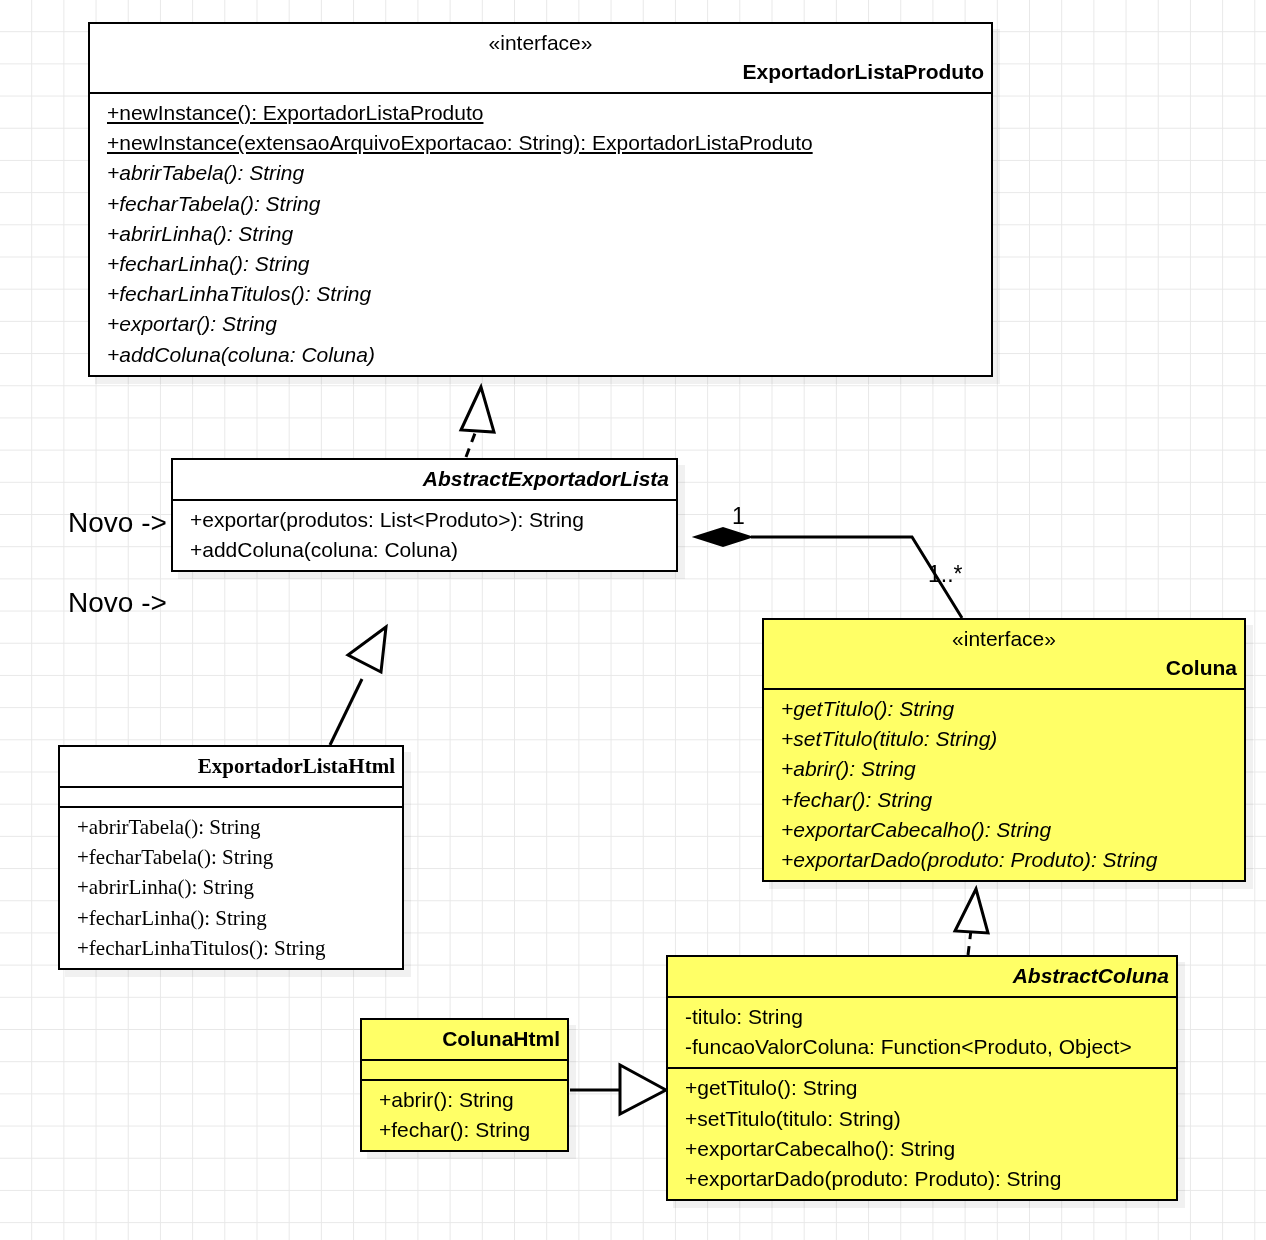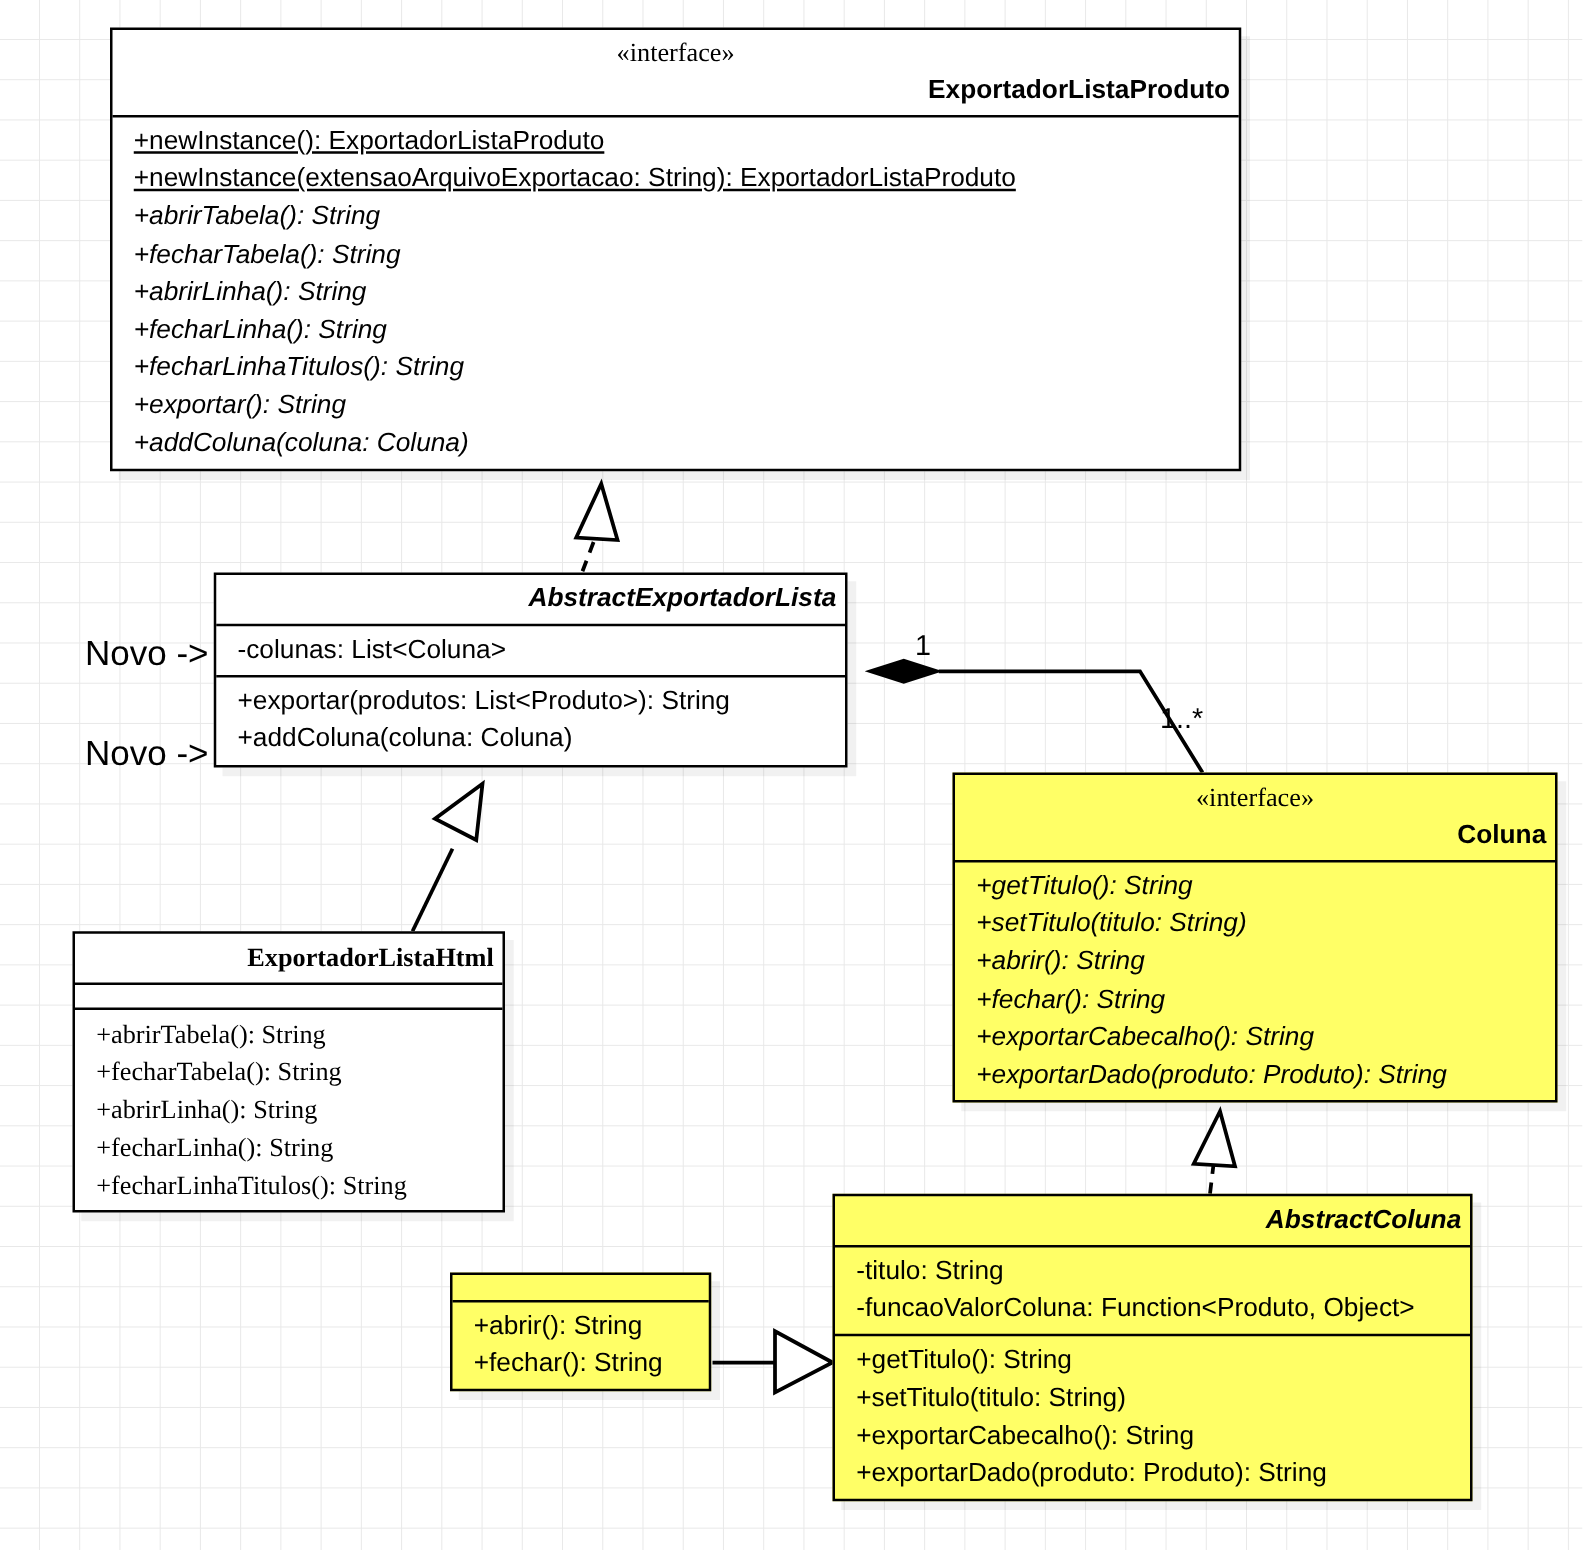"«interface»" .cls-stereotype { font-family: Liberation Serif, serif -> none }
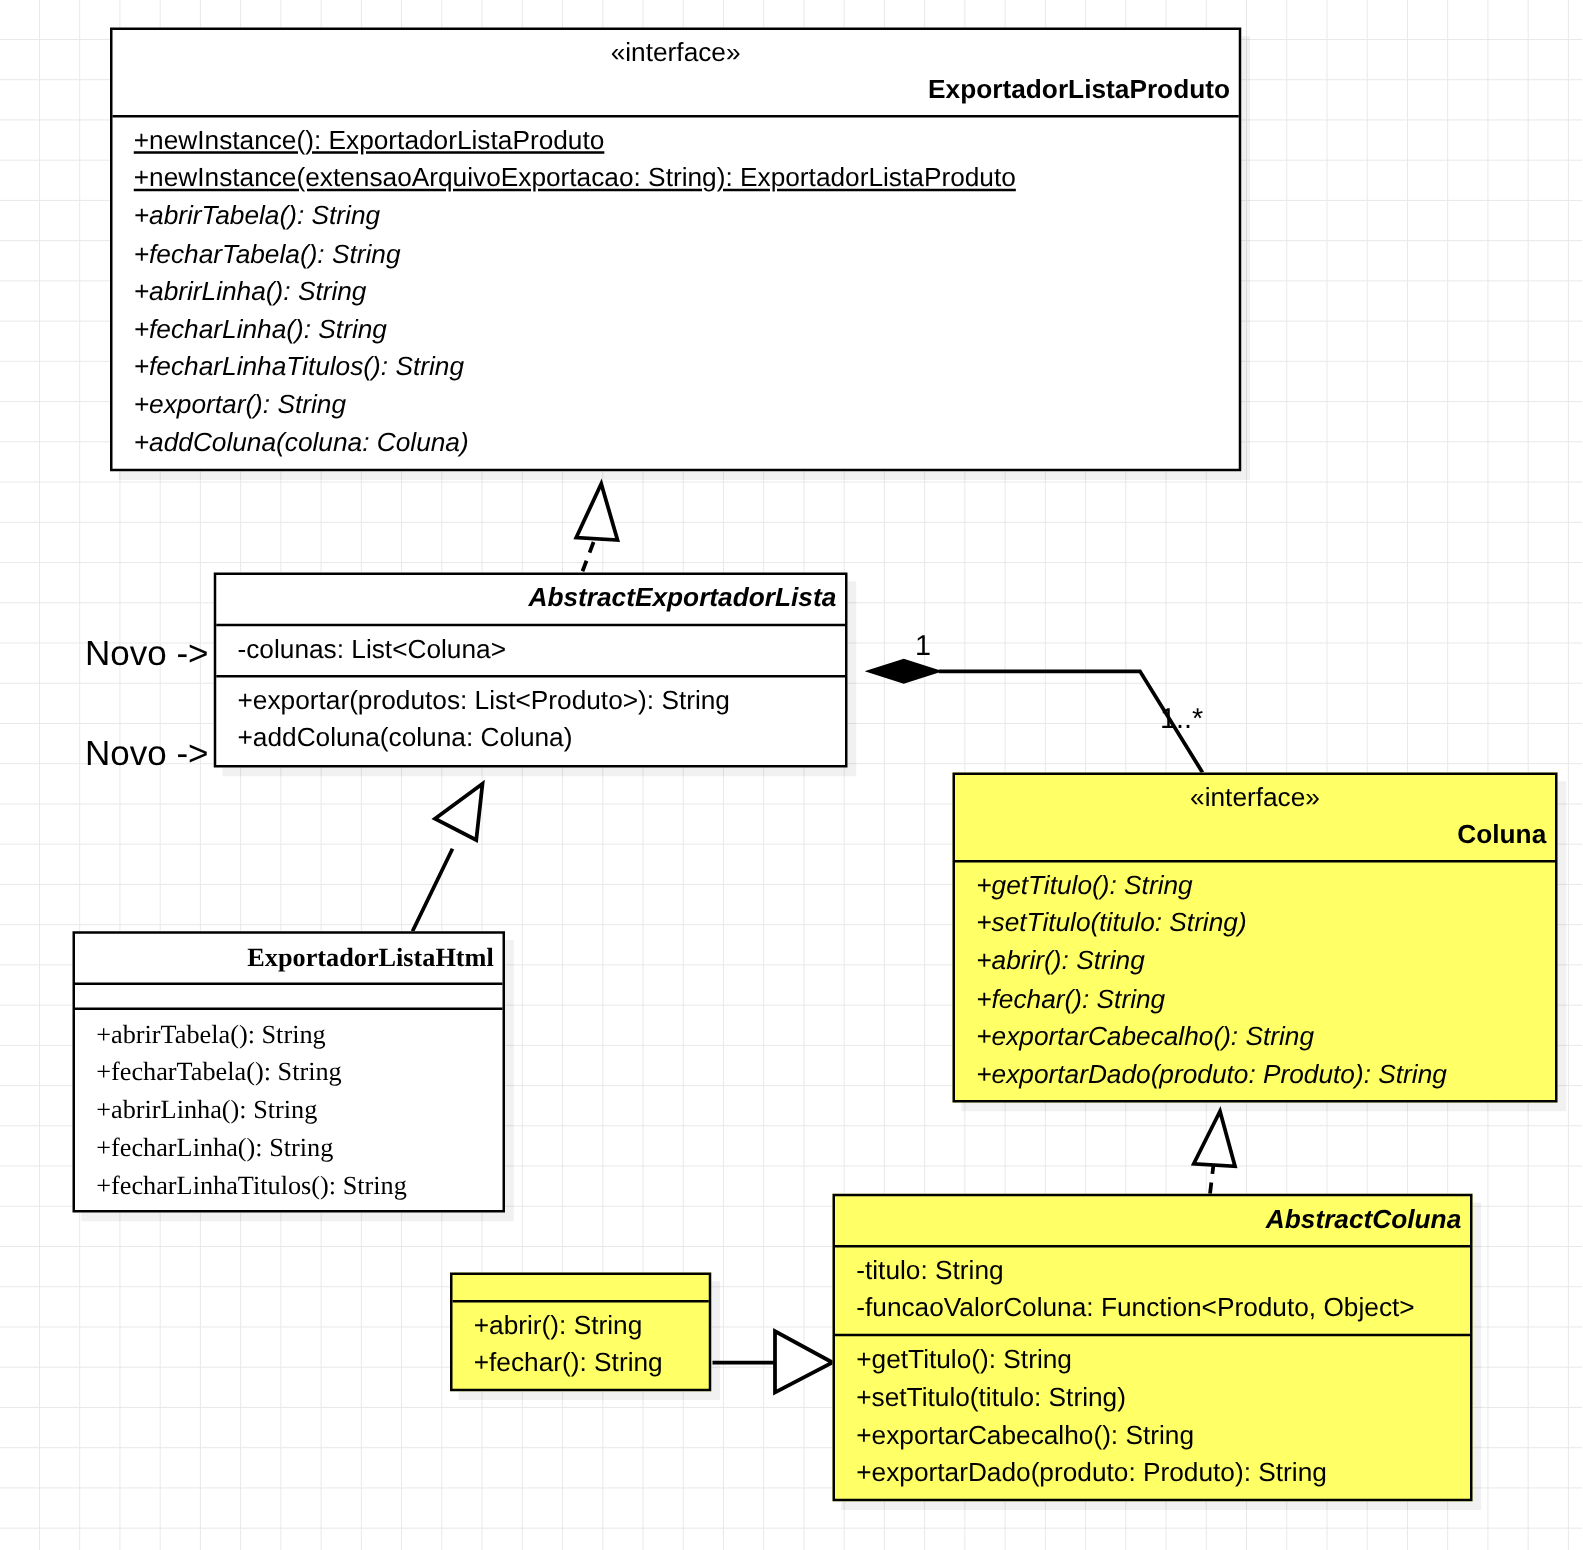"-colunas: List<Coluna>" div.compartment { html: <div> <div>-colunas: List&lt;Coluna&gt;</div> </div> -> none }
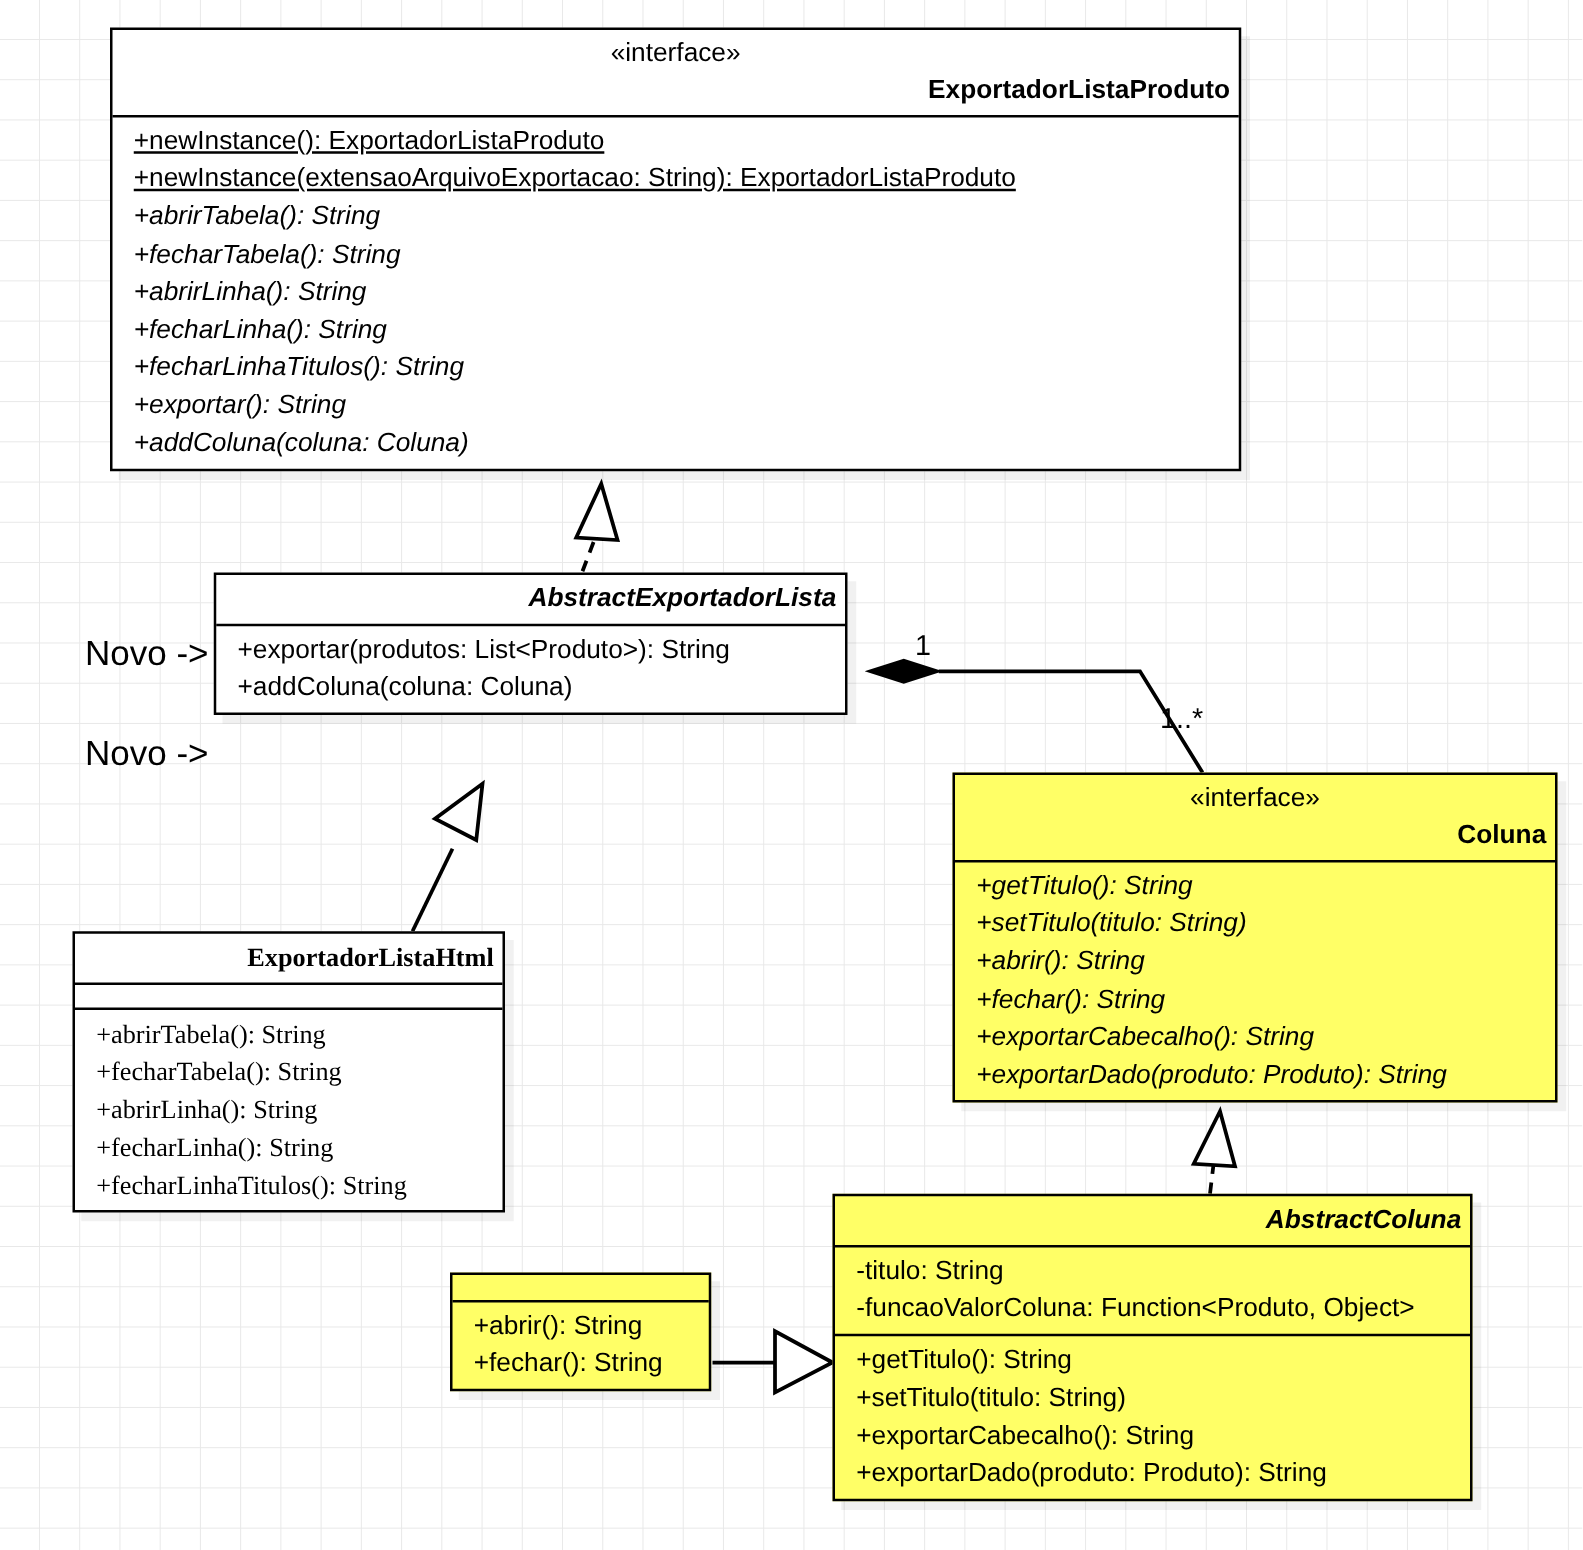"ColunaHtml" div.compartment { html: none -> <div> <div>ColunaHtml</div> </div> }
